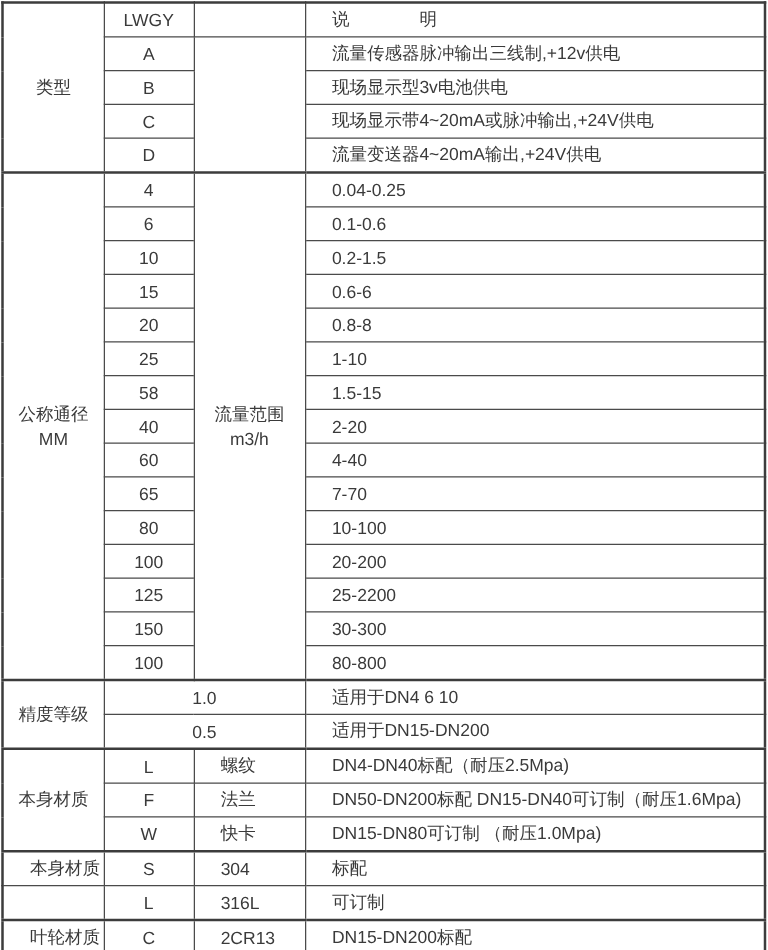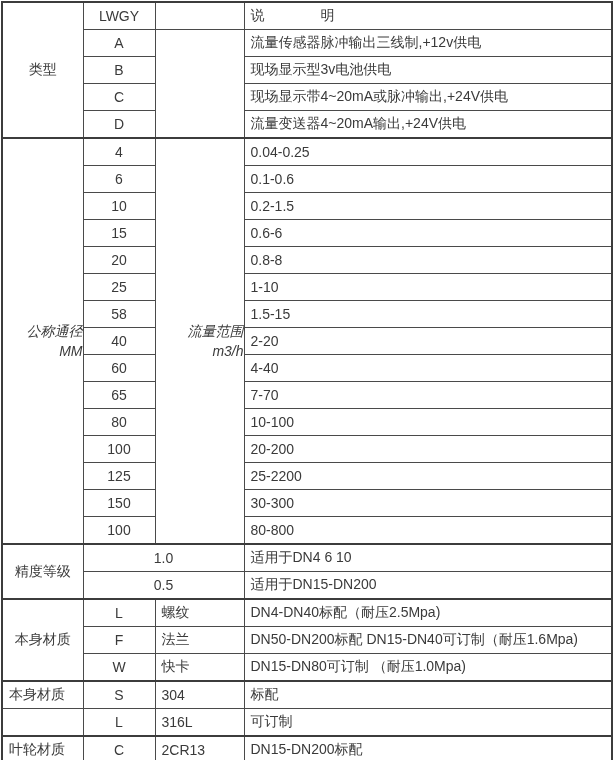"说 明" .left { padding-left: 6px -> 21px }
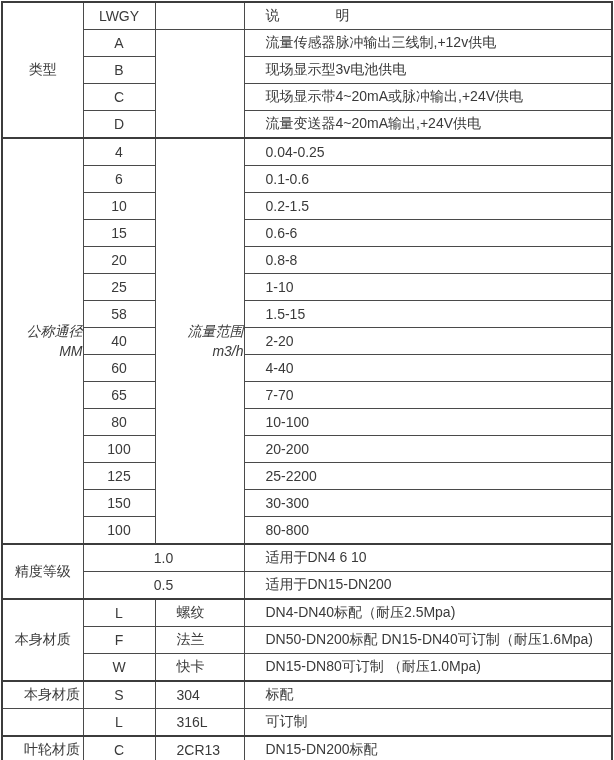"公称通径" .two-line span { font-style: italic -> none; text-align: right -> center }
